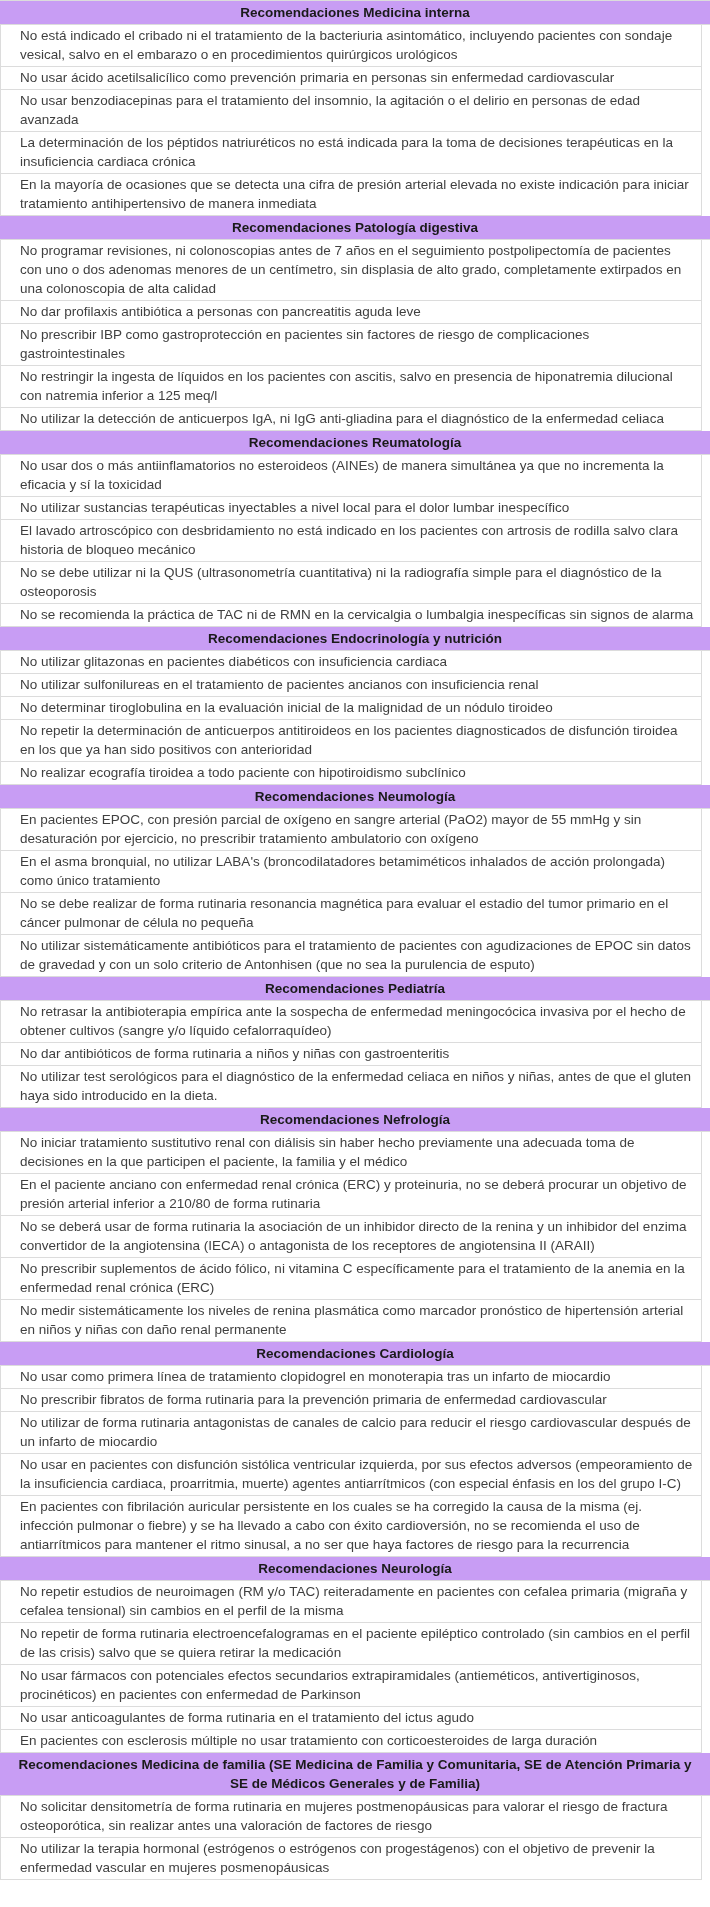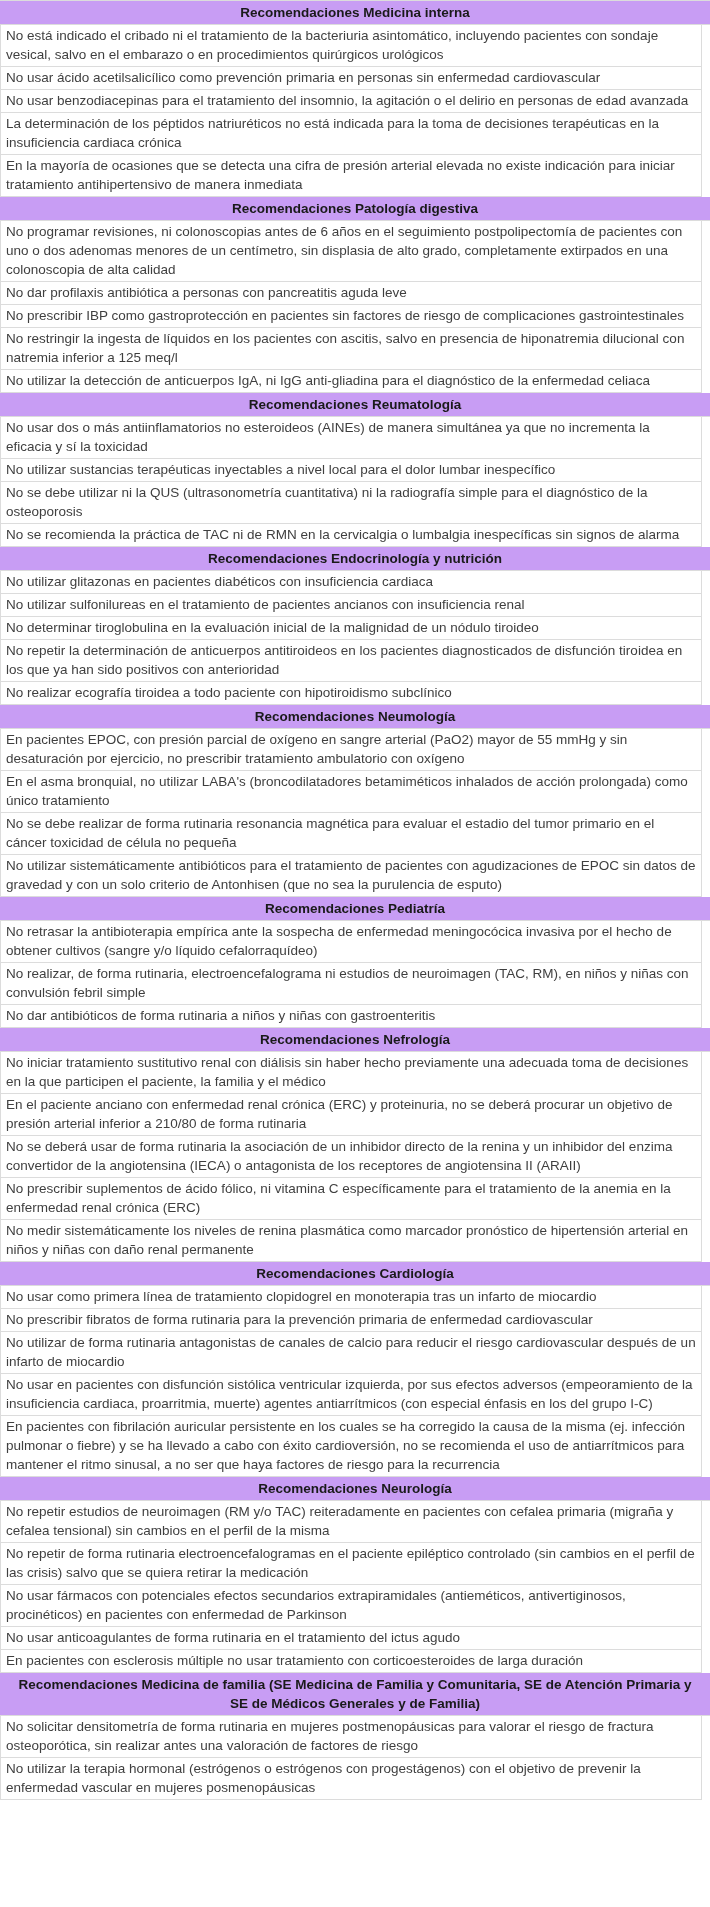"No está indicado el cribado" .rec-row { padding: 1px 5px 2px 5px -> 1px 5px 2px 19px }
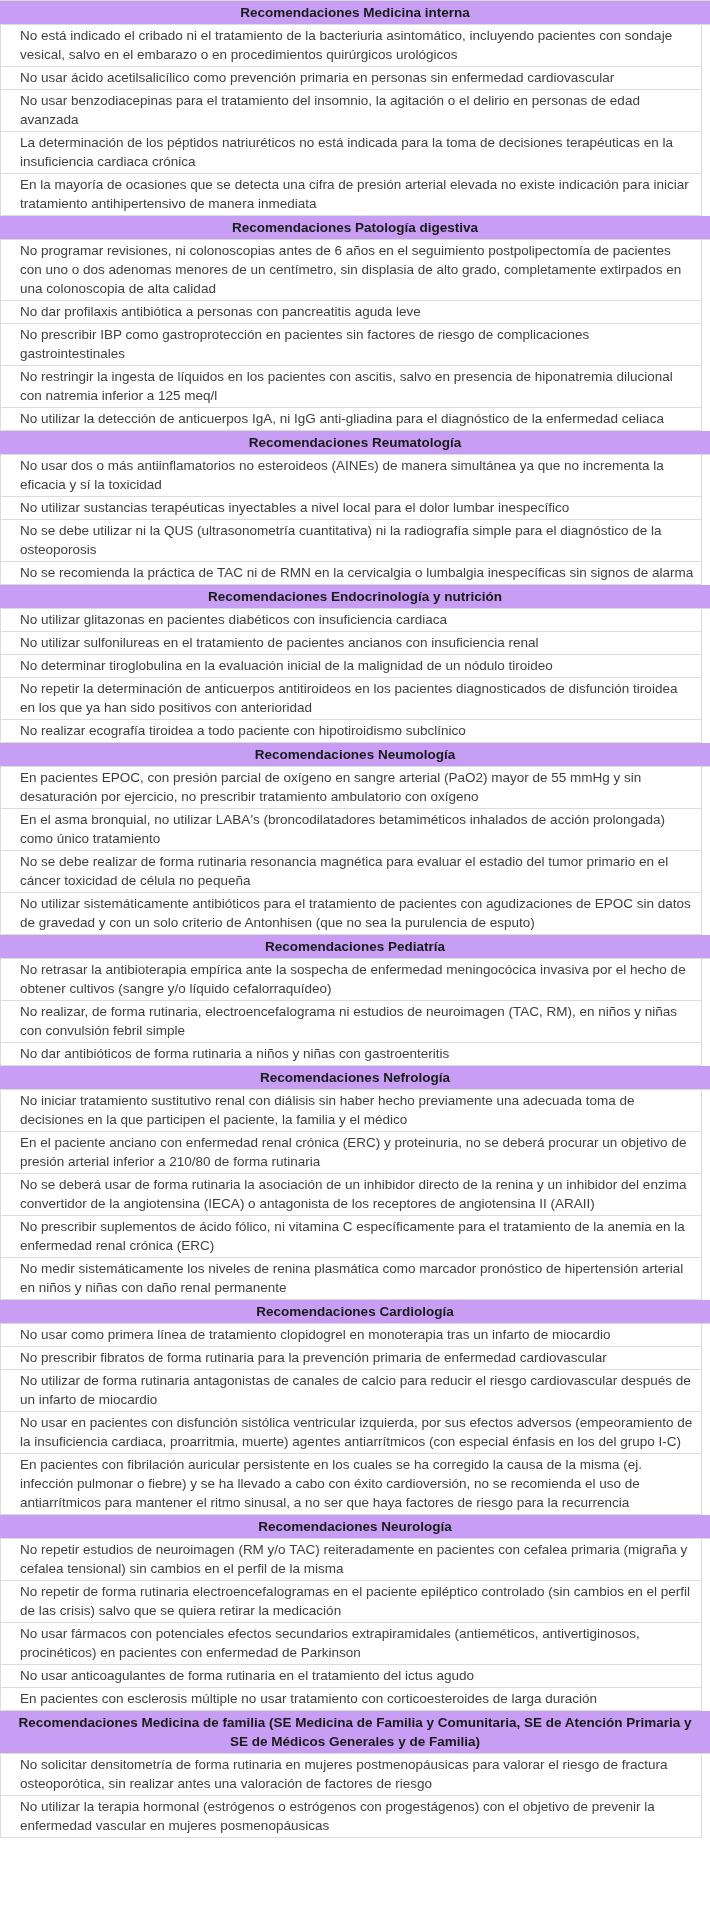"No programar revisiones, ni" div.rec-row { text: 6 -> 7 }
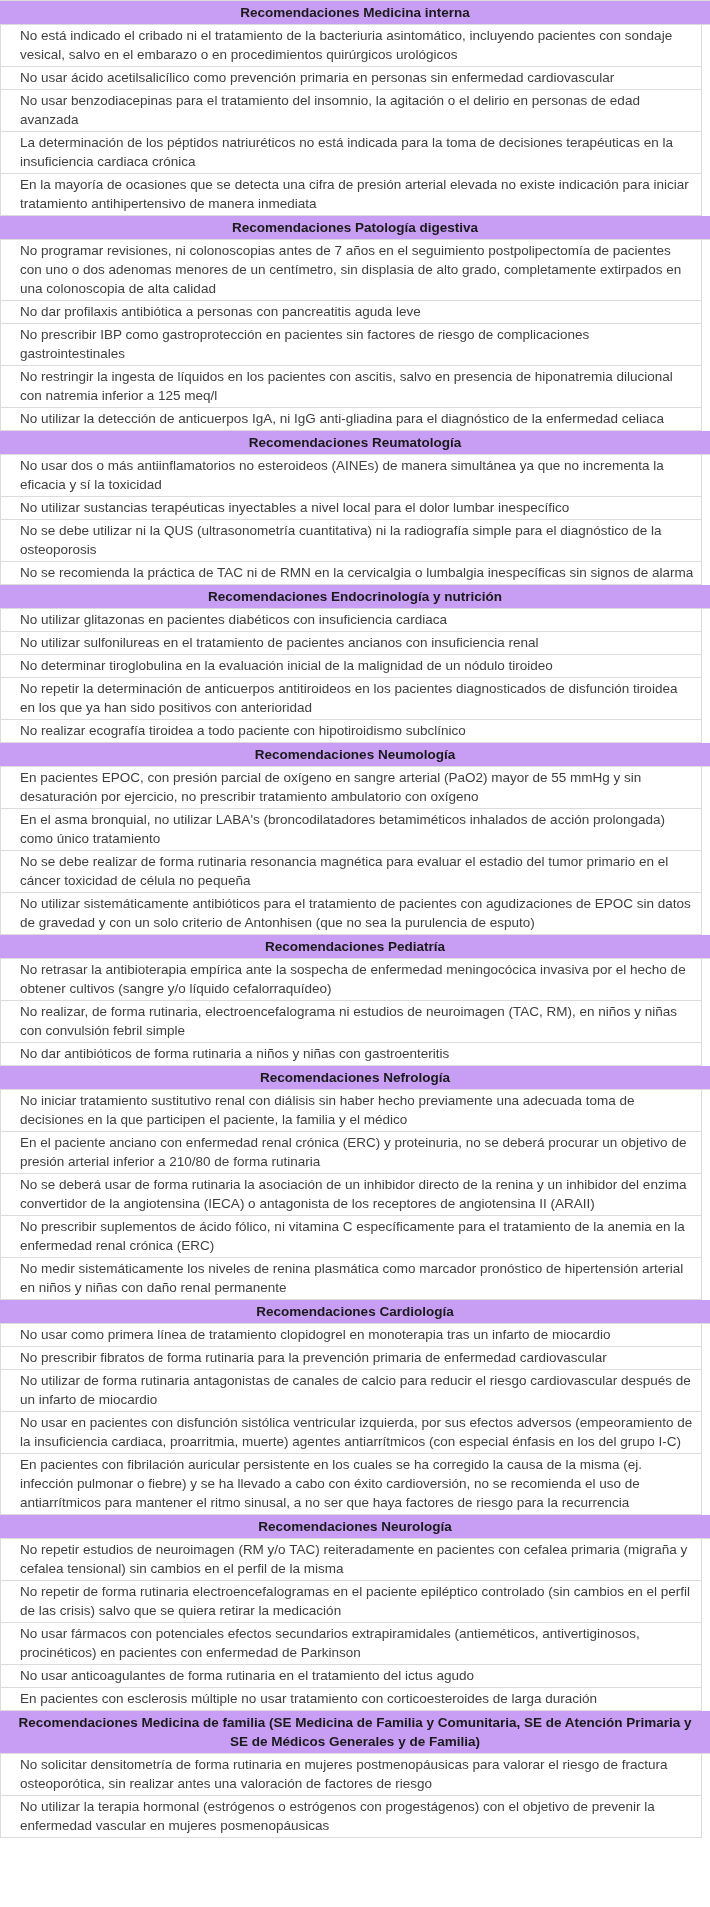"El lavado artroscópico con" div.rec-row { html: none -> <div>El lavado artroscópico con desbridamiento no está indicado en los pacientes con artrosis de rodilla salvo clara historia de bloqueo mecánico</div> }
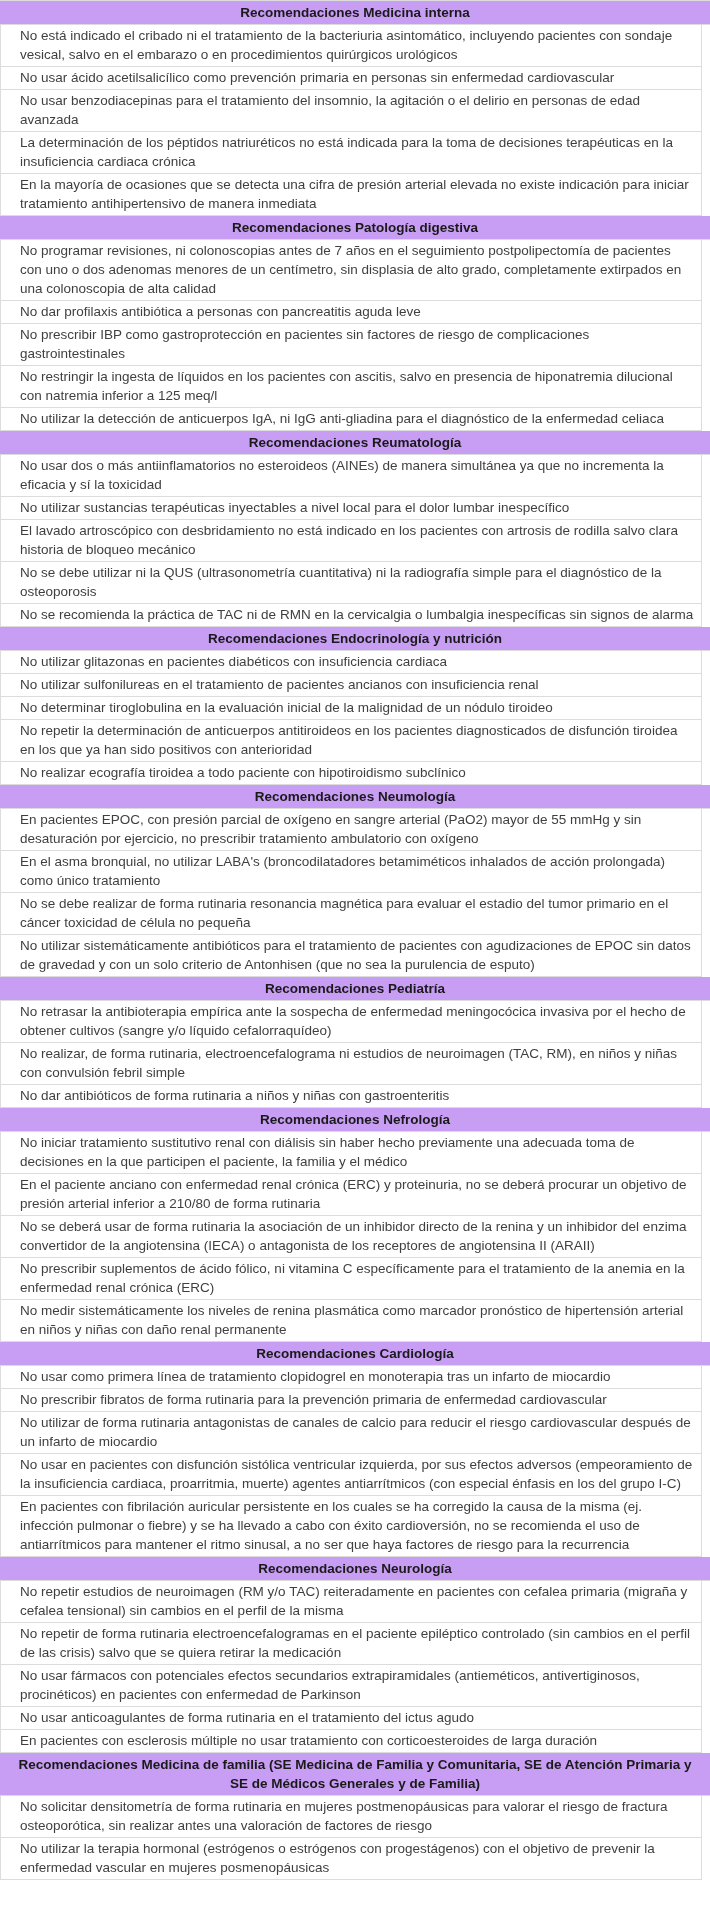"No se debe realizar de" div.rec-row { text: toxicidad -> pulmonar }
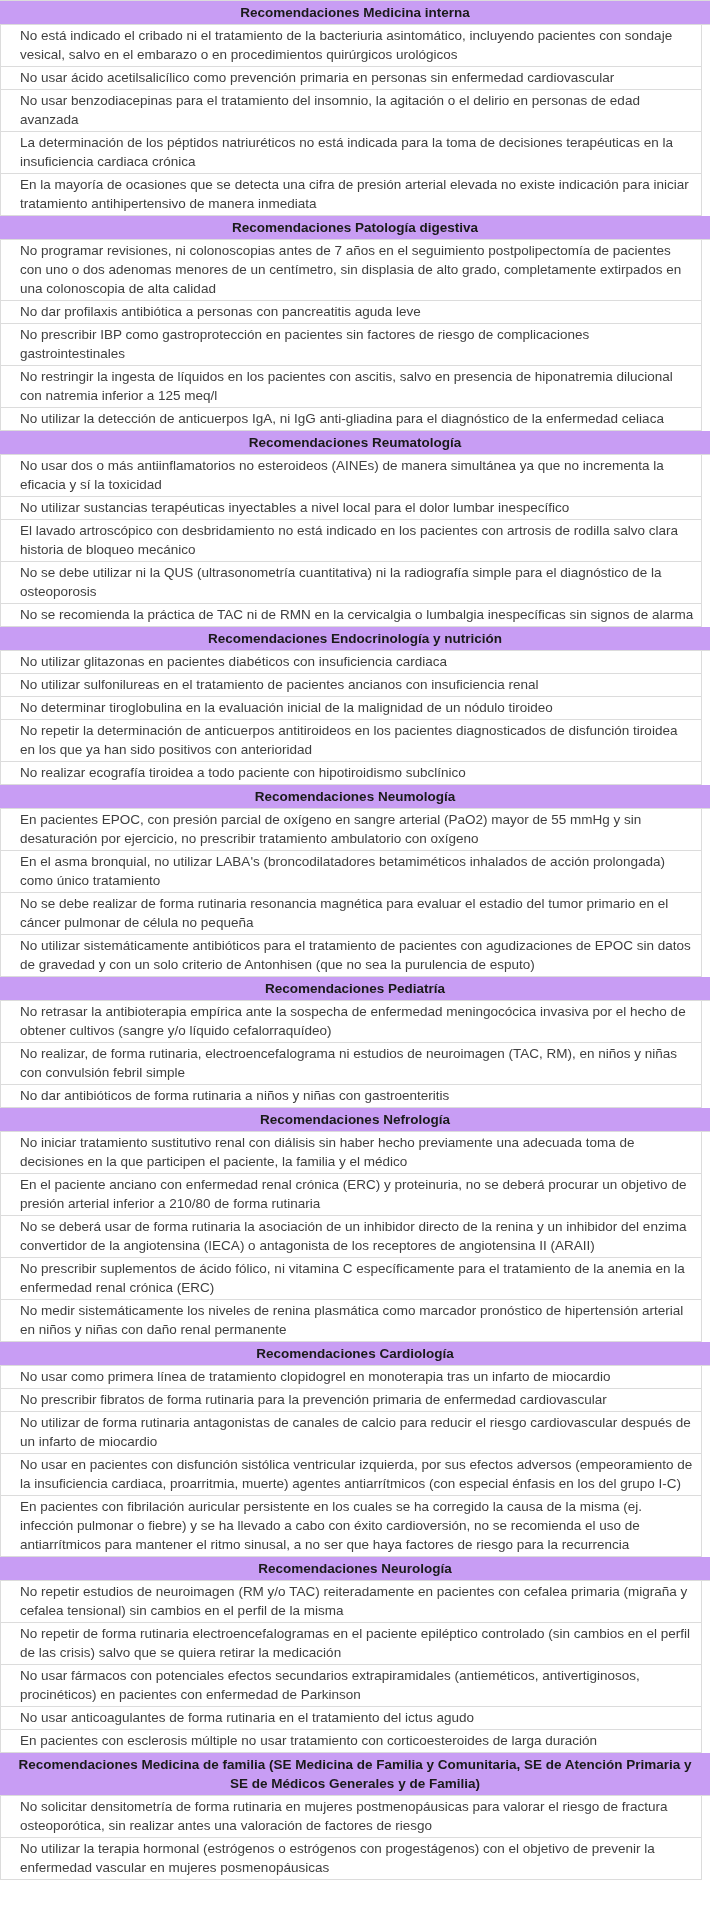"No realizar, de forma rutinaria," div.rec-row { html: <div>No realizar, de forma rutinaria, electroencefalograma ni estudios de neuroimagen (TAC, RM), en niños y niñas con convulsión febril simple</div> -> none }
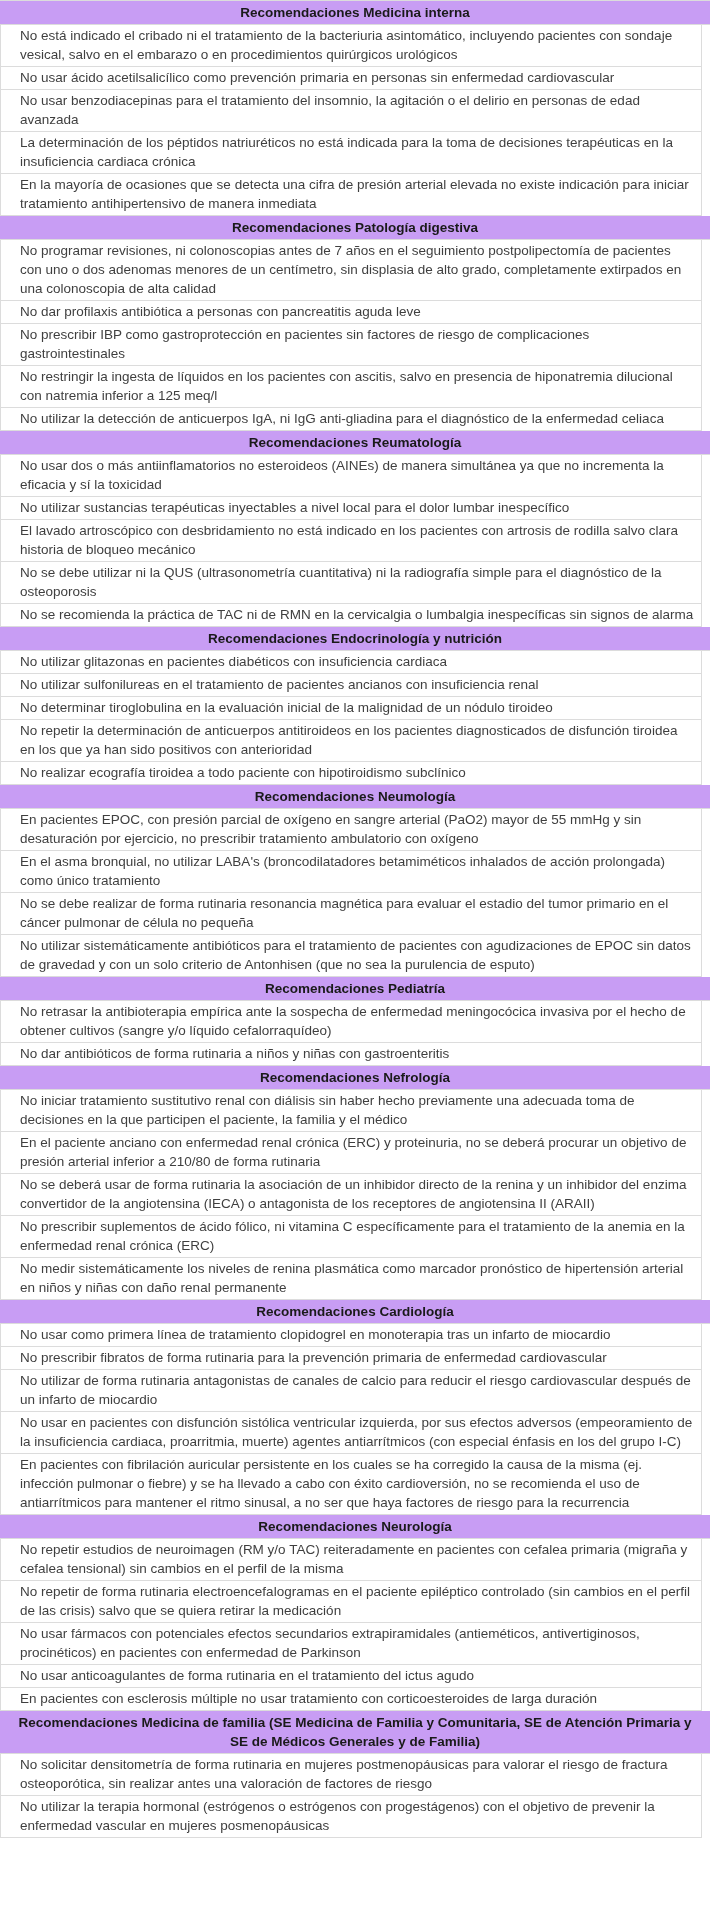"No utilizar test serológicos para" div.rec-row { html: none -> <div>No utilizar test serológicos para el diagnóstico de la enfermedad celiaca en niños y niñas, antes de que el gluten haya sido introducido en la dieta.</div> }
